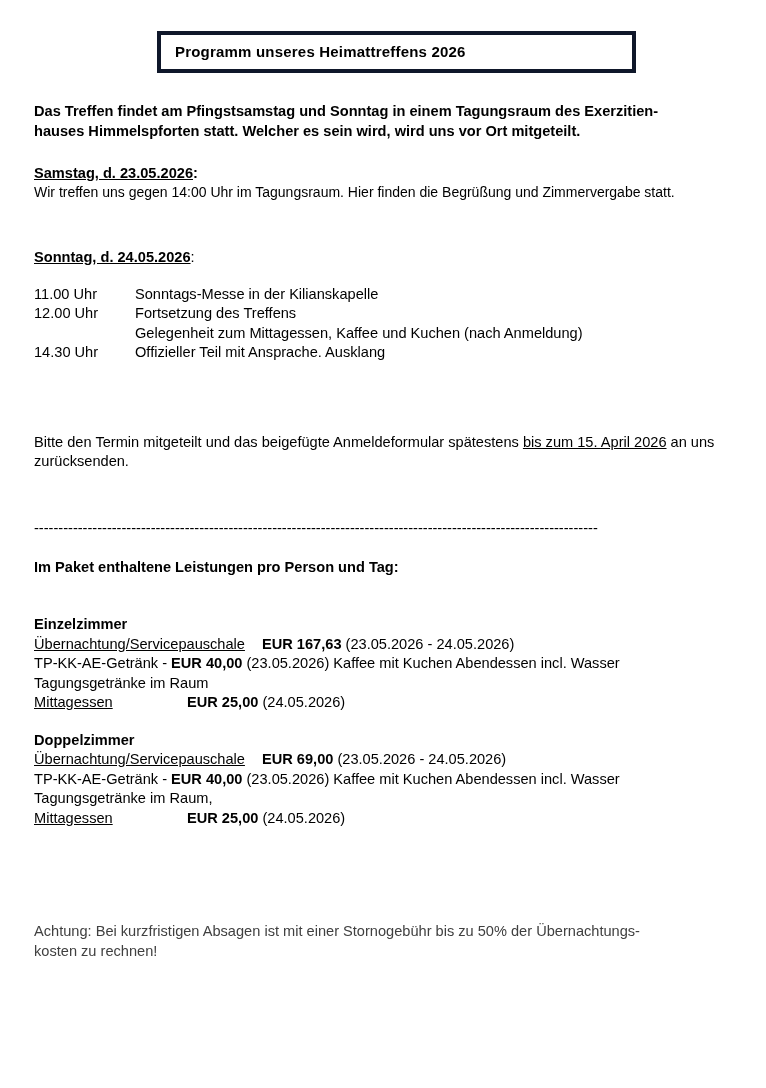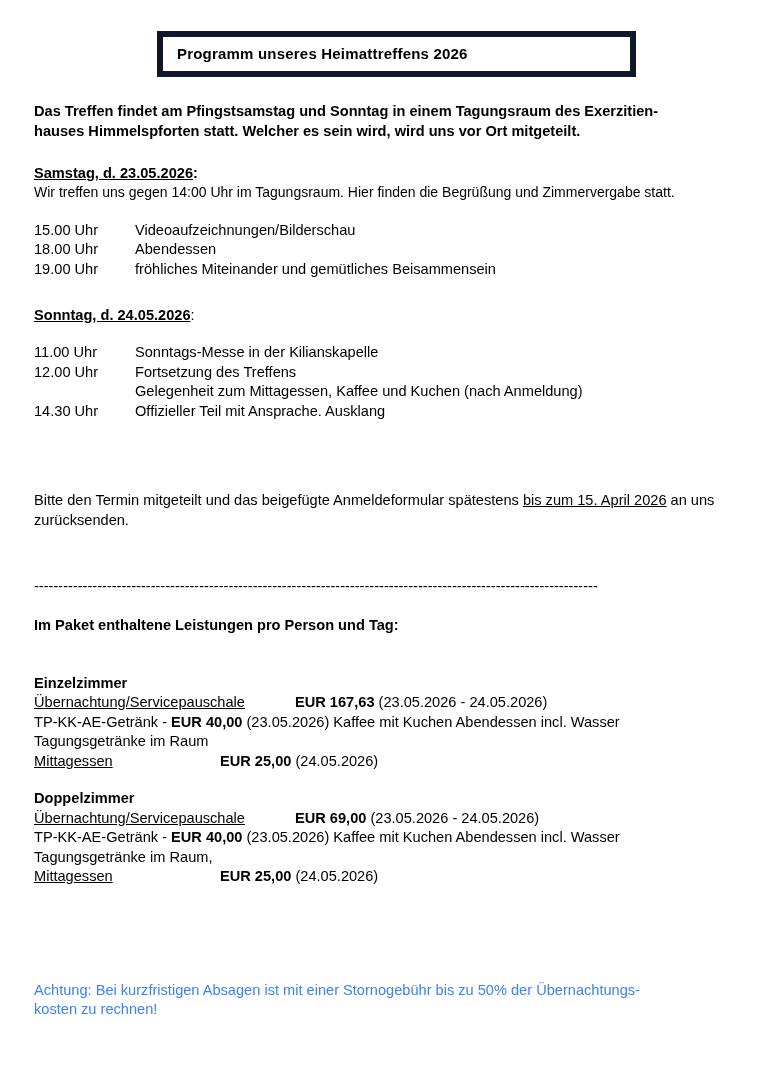"Programm unseres Heimattreffens 2026" .title-box-wrap { border: 6px solid #0f172a -> 4px solid #0f172a }
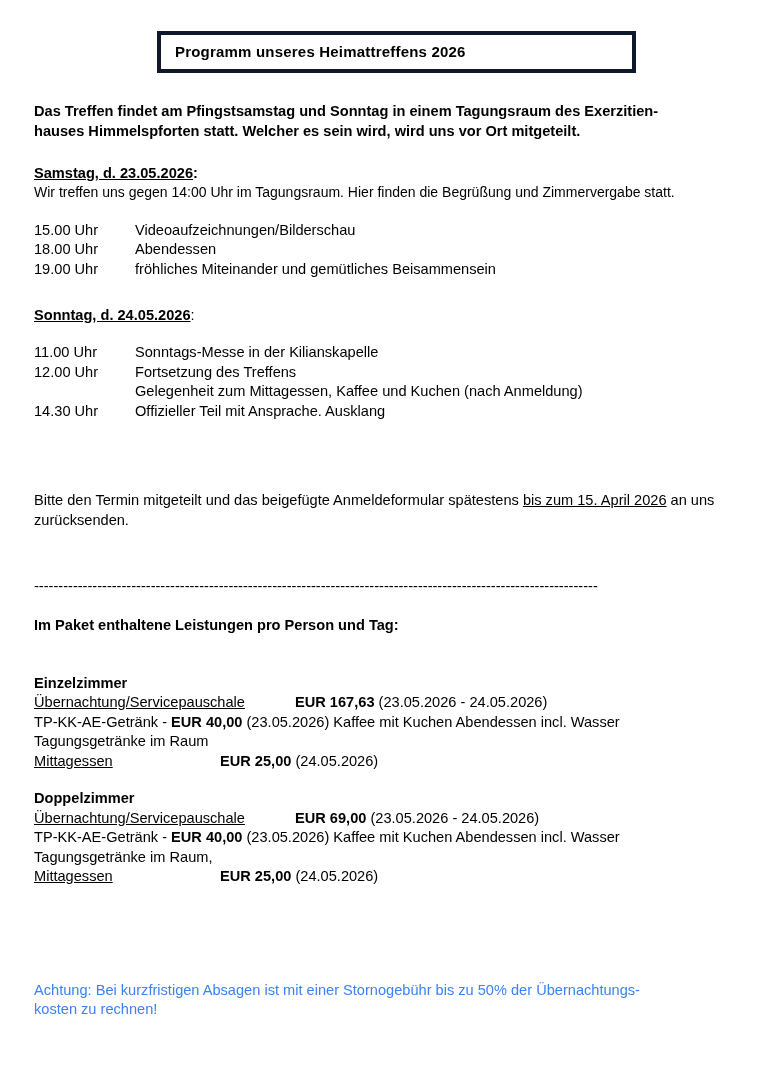"15.00 Uhr" div.sched { html: <div> <div> <span>15.00 Uhr</span> <span>Videoaufzeichnungen/Bilderschau</span> </div> <div> <span>18.00 Uhr</span> <span>Abendessen</span> </div> <div> <span>19.00 Uhr</span> <span>fröhliches Miteinander und gemütliches Beisammensein</span> </div> </div> -> none }
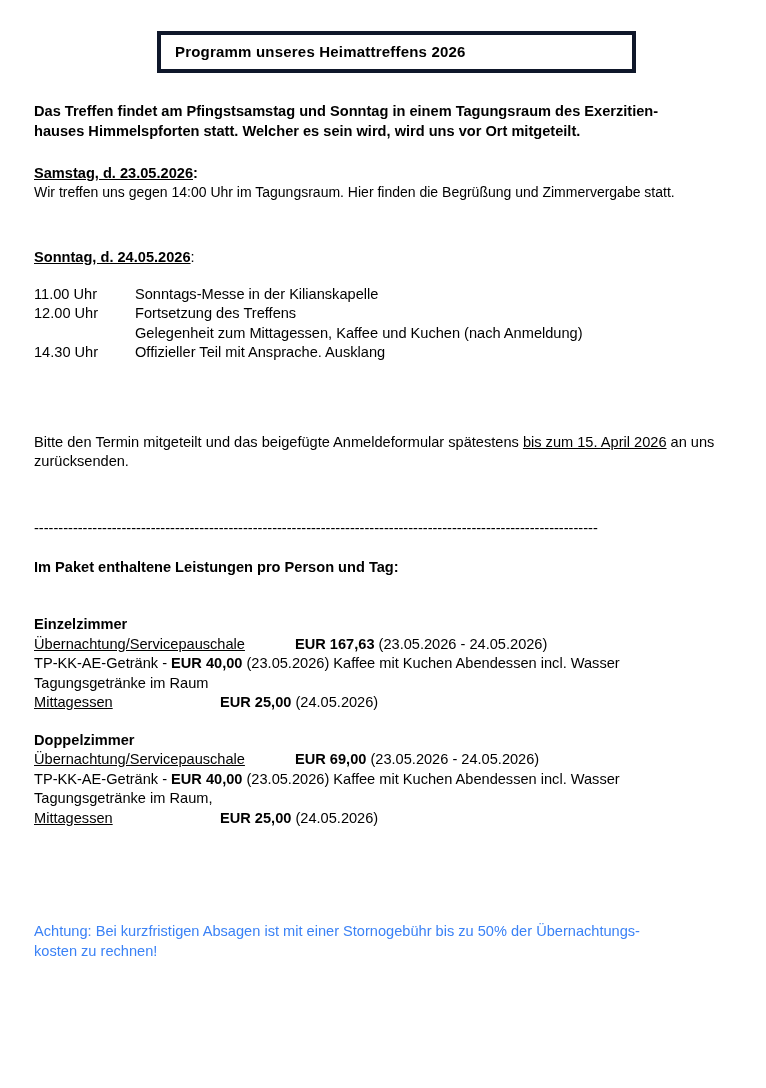"Übernachtung/Servicepauschale" .pl-flex { gap: 33px -> none }
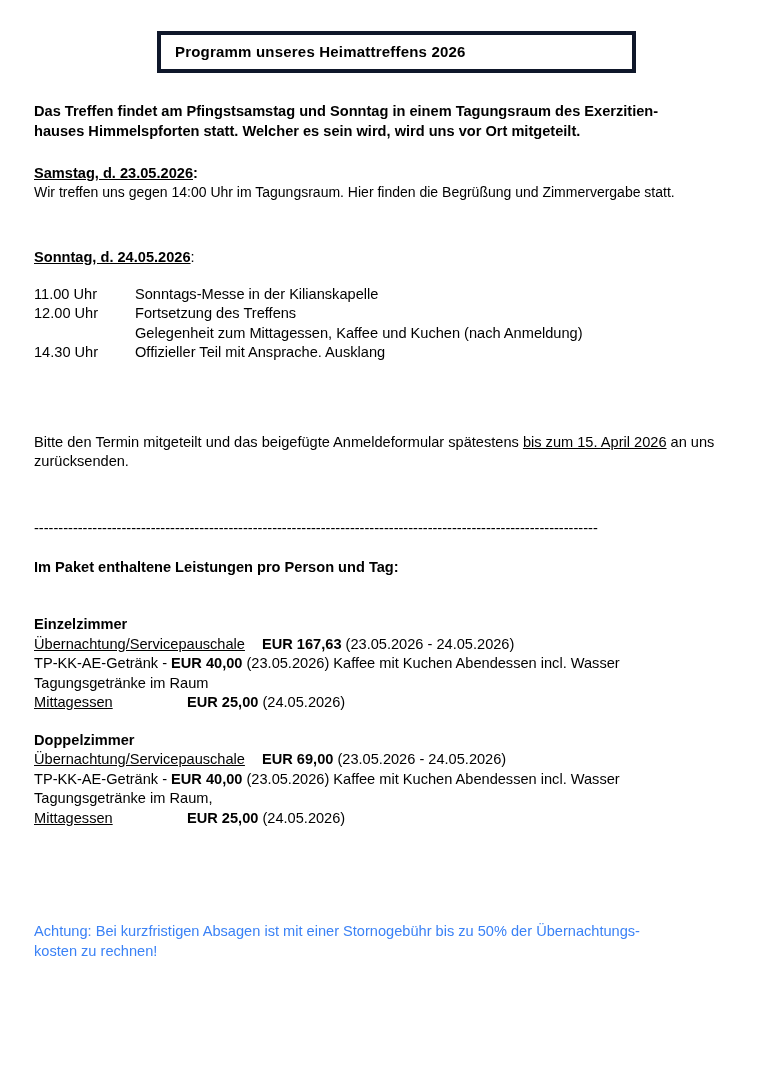"Achtung: Bei kurzfristigen Absagen ist" div.warn { color: #3b82f6 -> #404040 }
